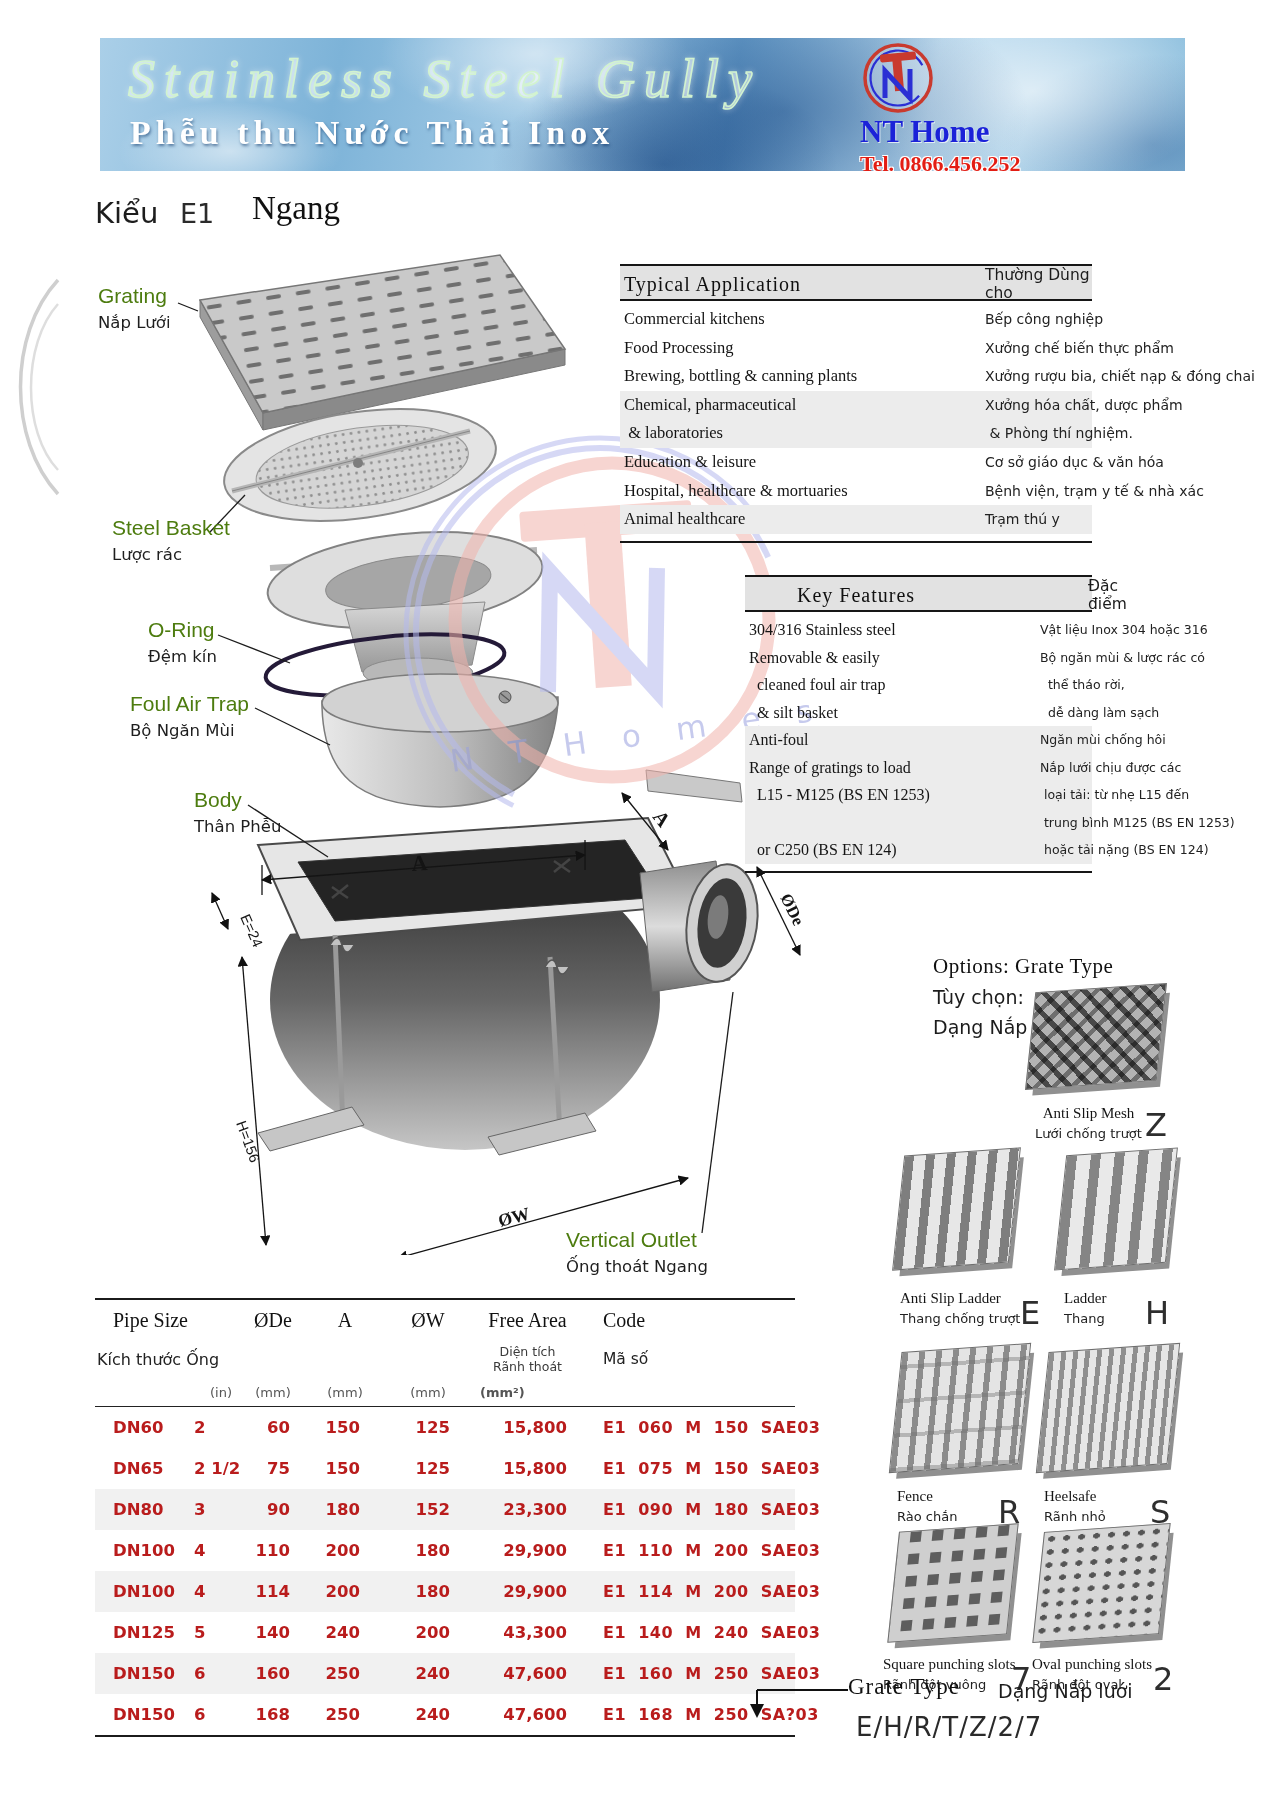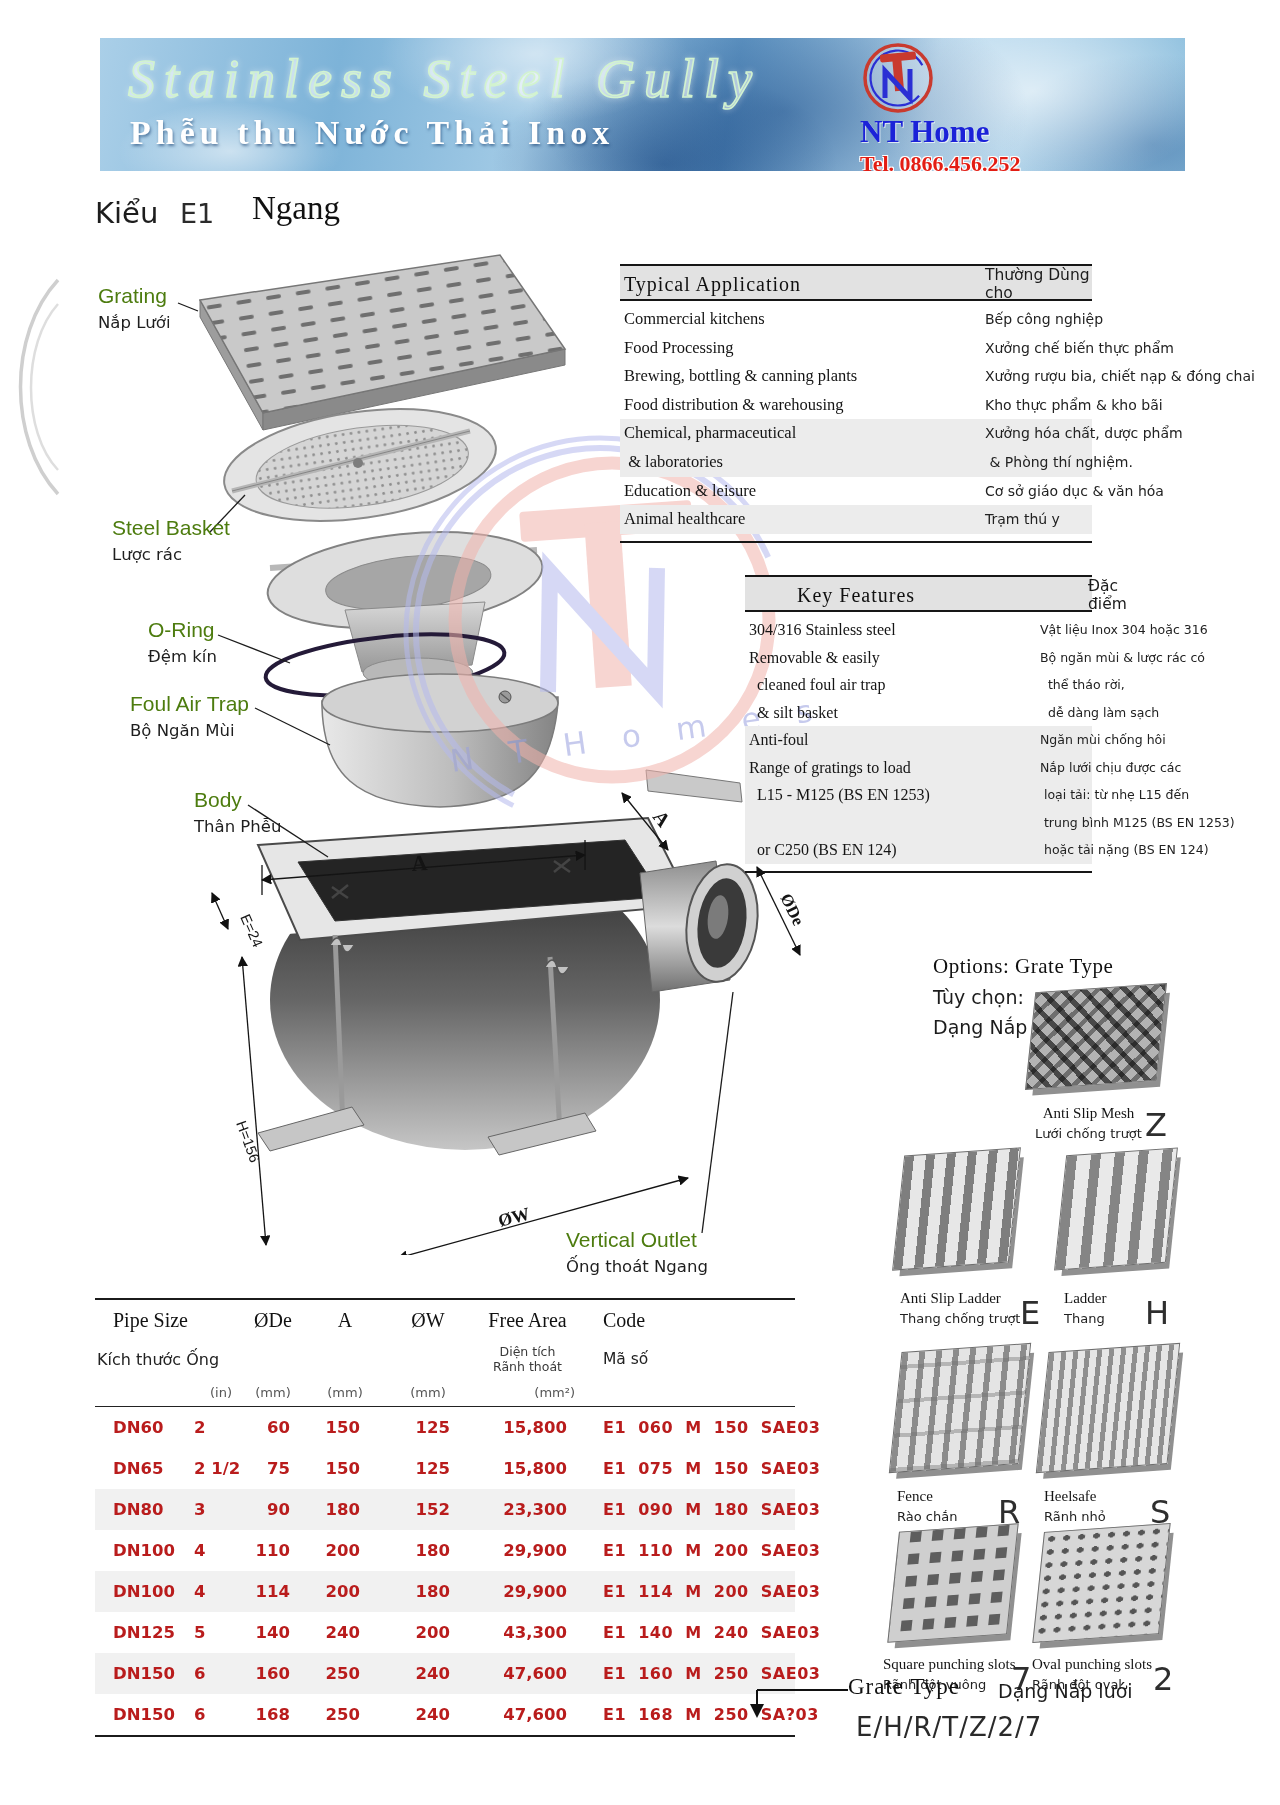"Food distribution & warehousing" div.trow { html: <div> <div>Food distribution &amp; warehousing</div> <div>Kho thực phẩm &amp; kho bãi</div> </div> -> none }
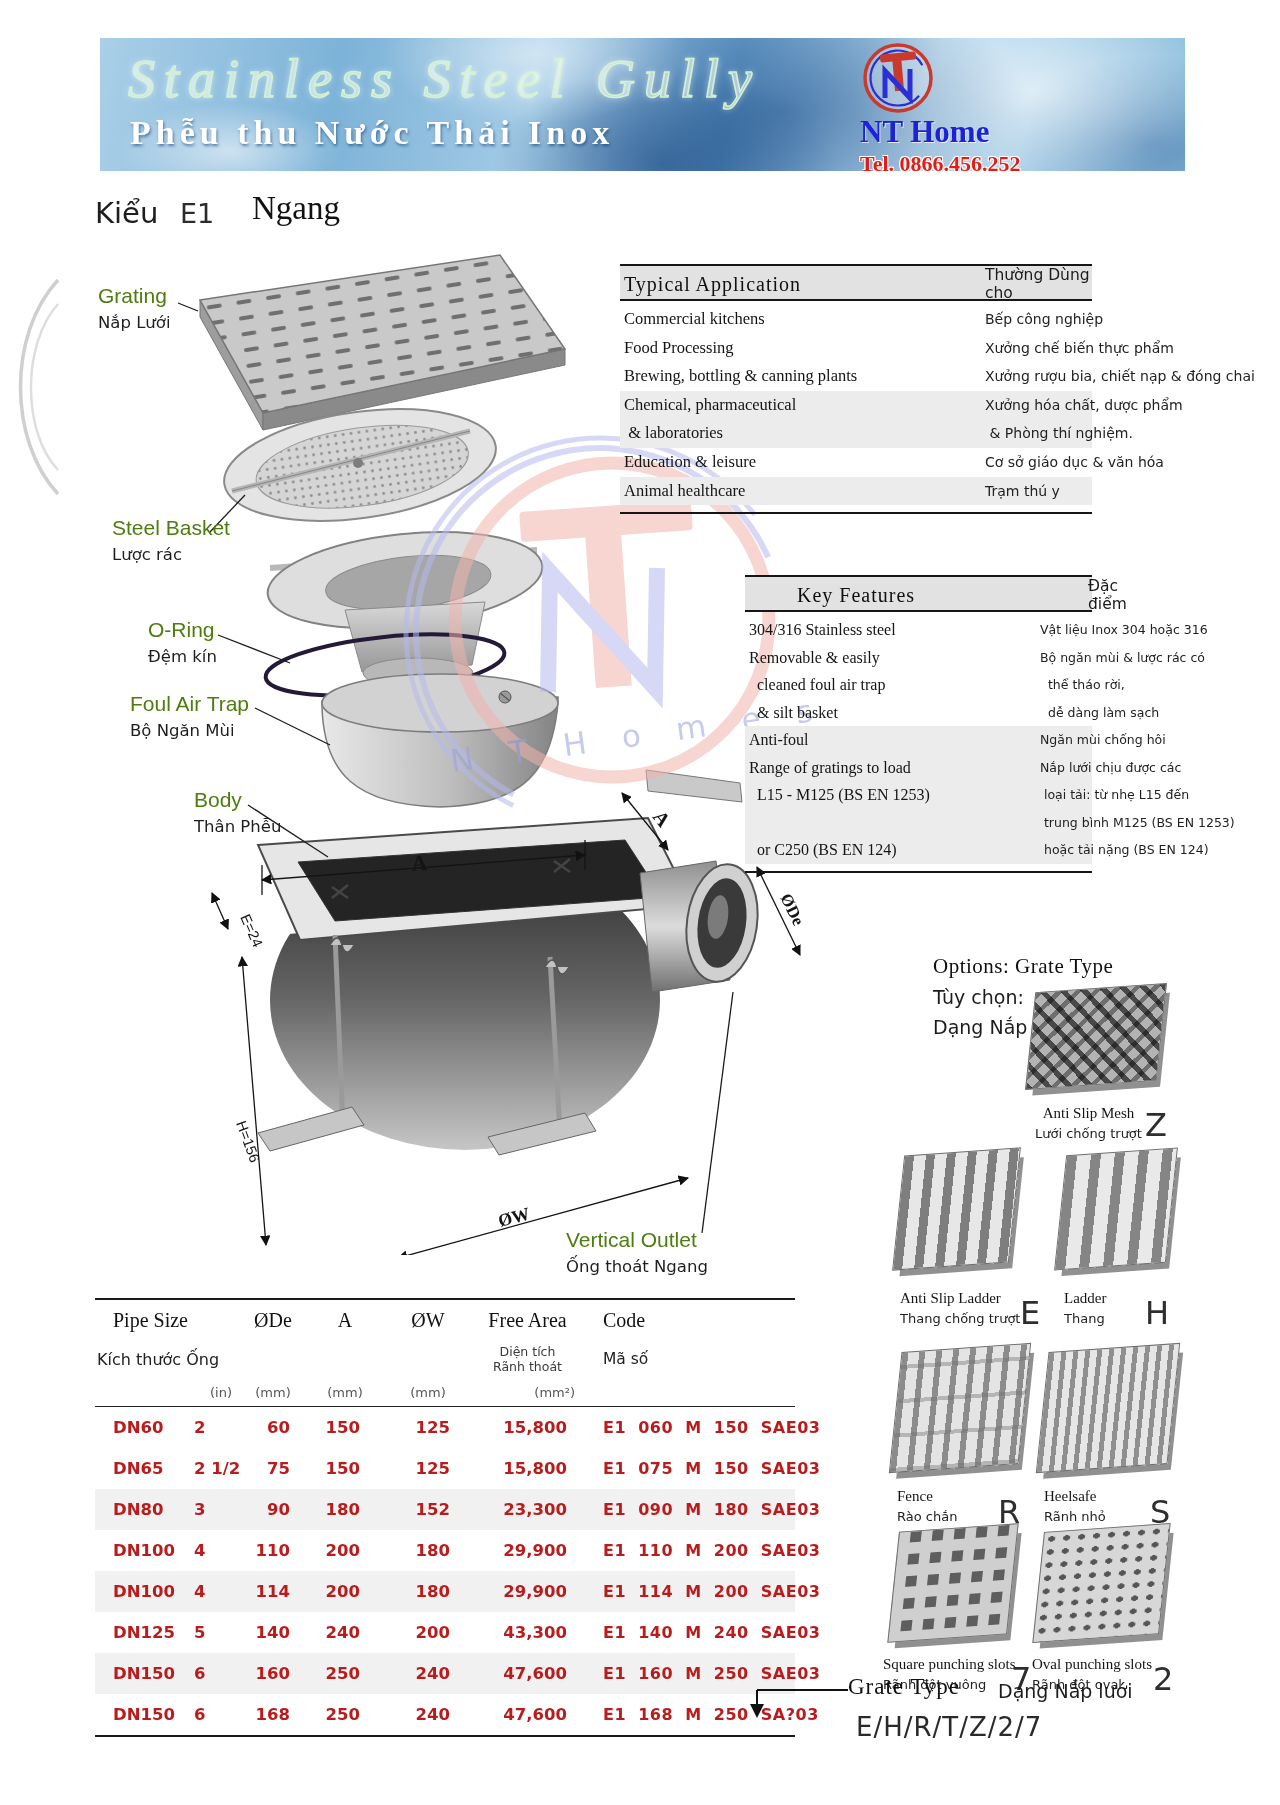"Hospital, healthcare & mortuaries" div.trow { html: none -> <div> <div>Hospital, healthcare &amp; mortuaries</div> <div>Bệnh viện, trạm y tế &amp; nhà xác</div> </div> }
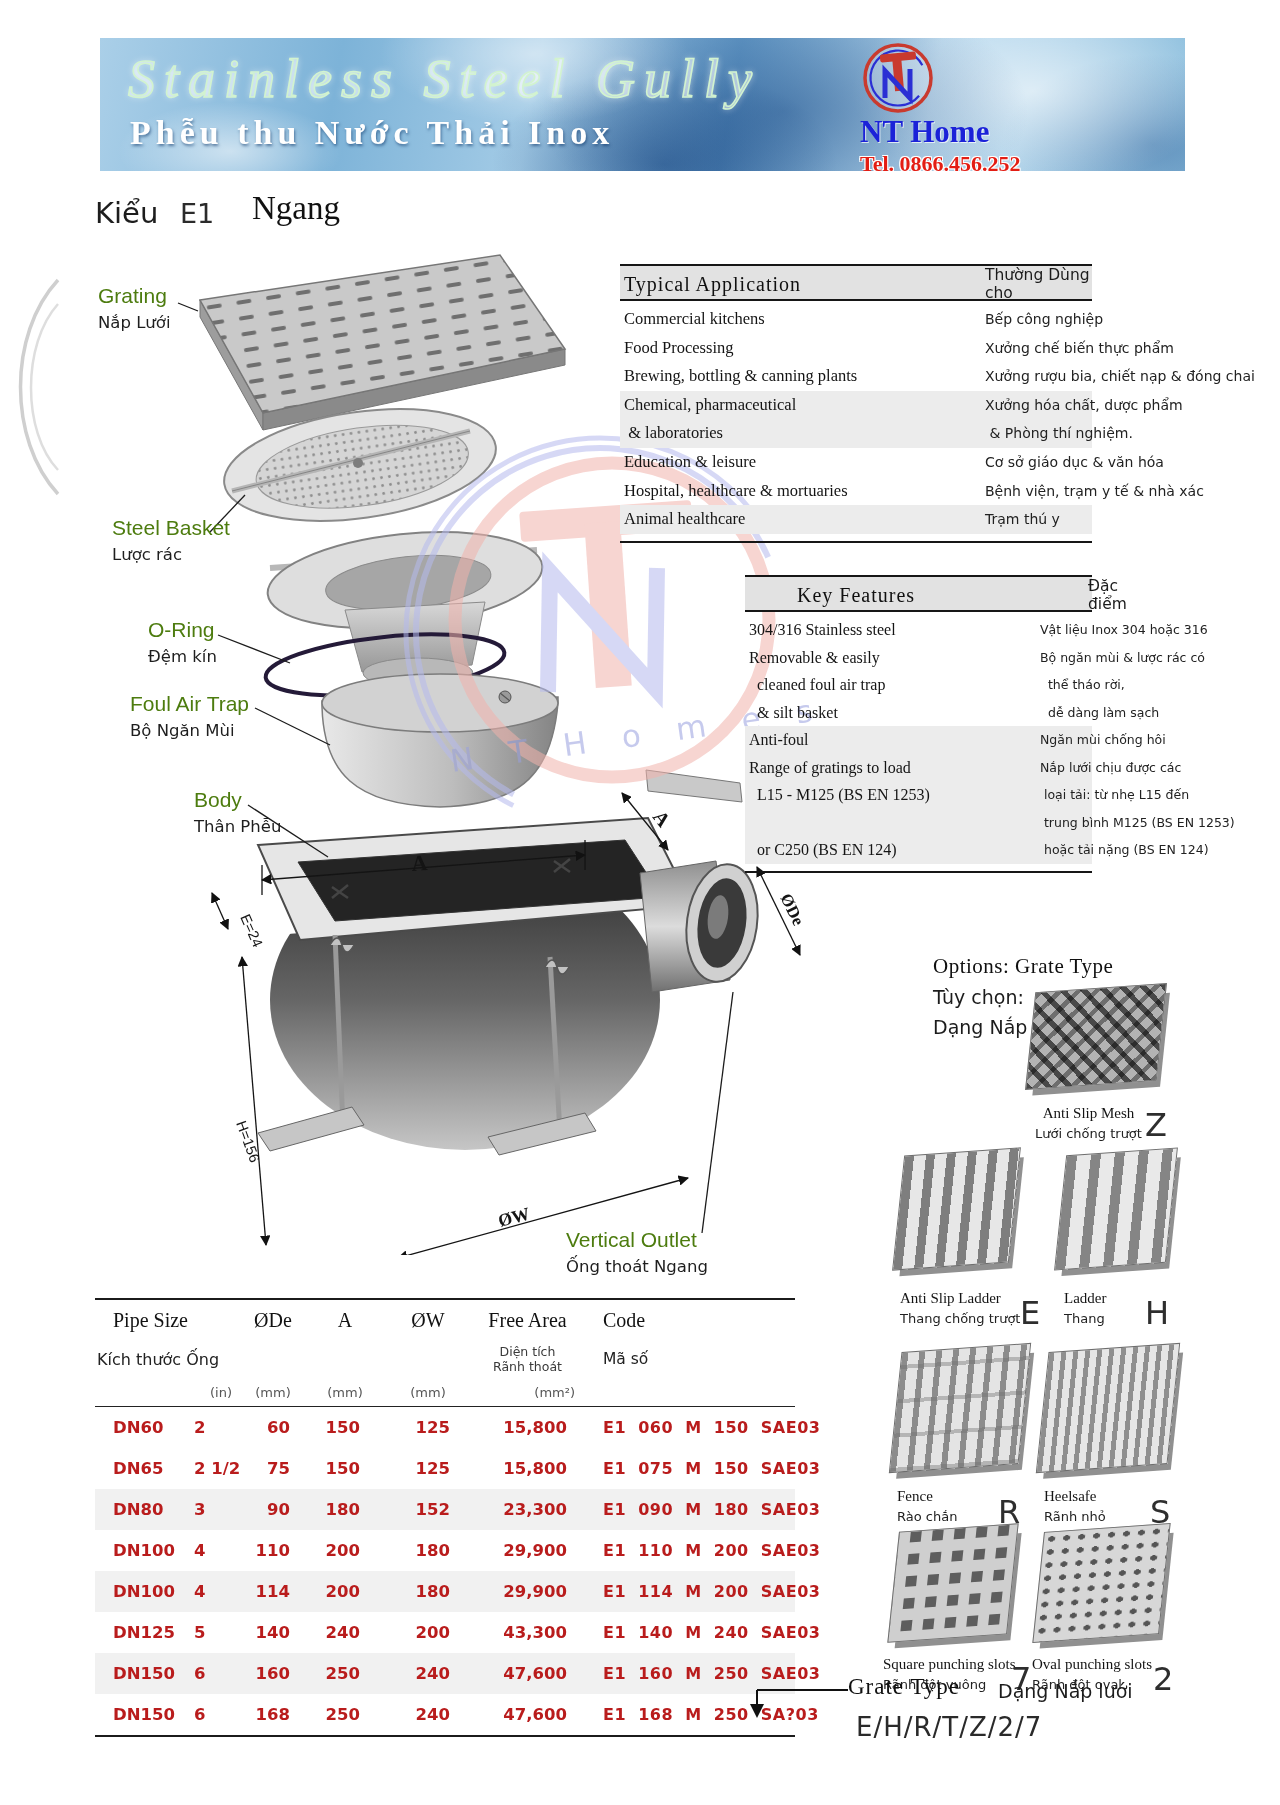"(mm²)" div.unit { font-weight: none -> bold; text-align: right -> left }
